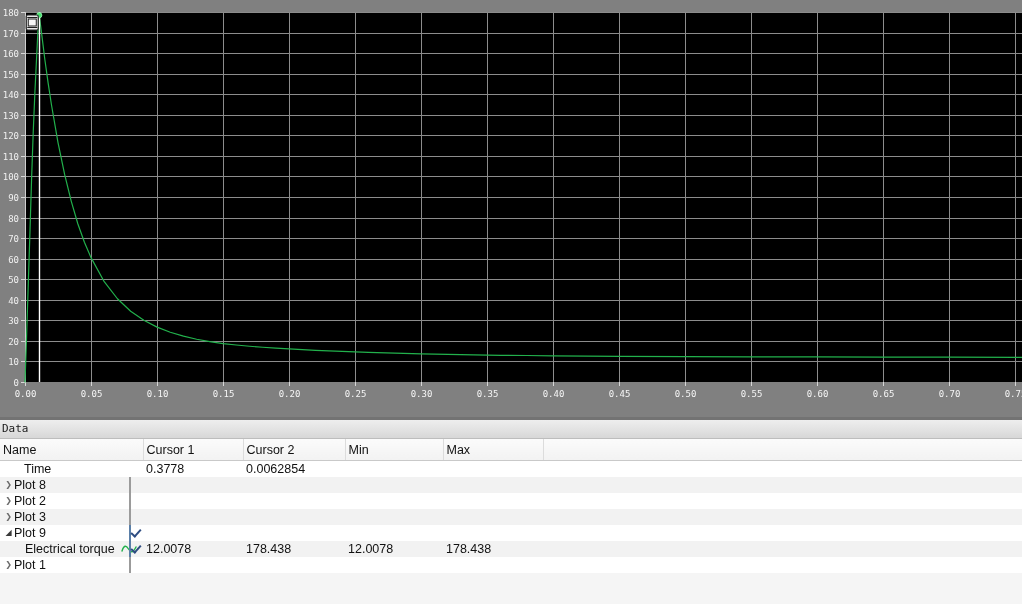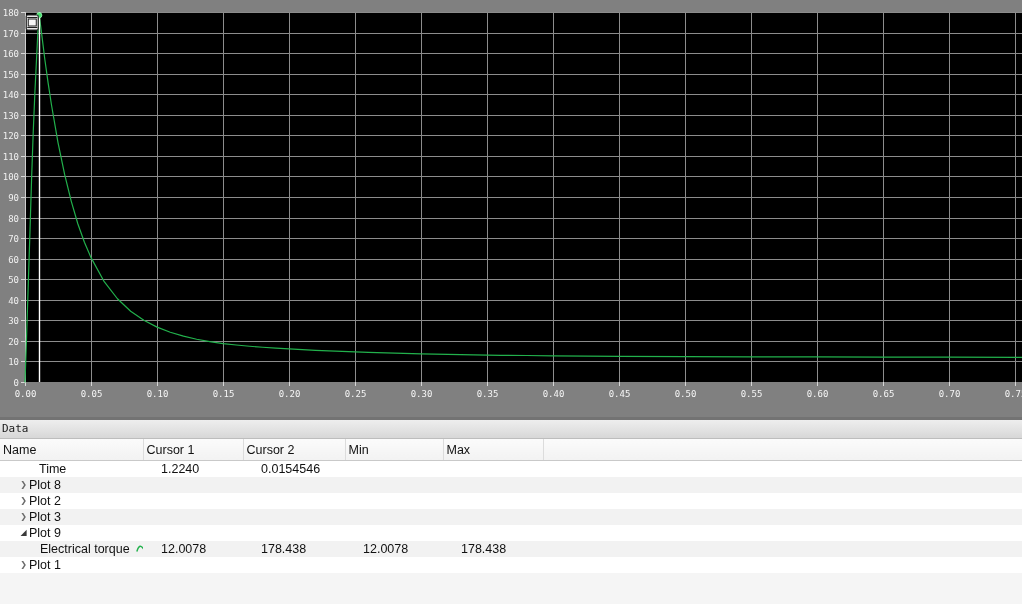"Time" table.grid tbody td { padding: 0 0 0 18px -> 0 0 0 3px }
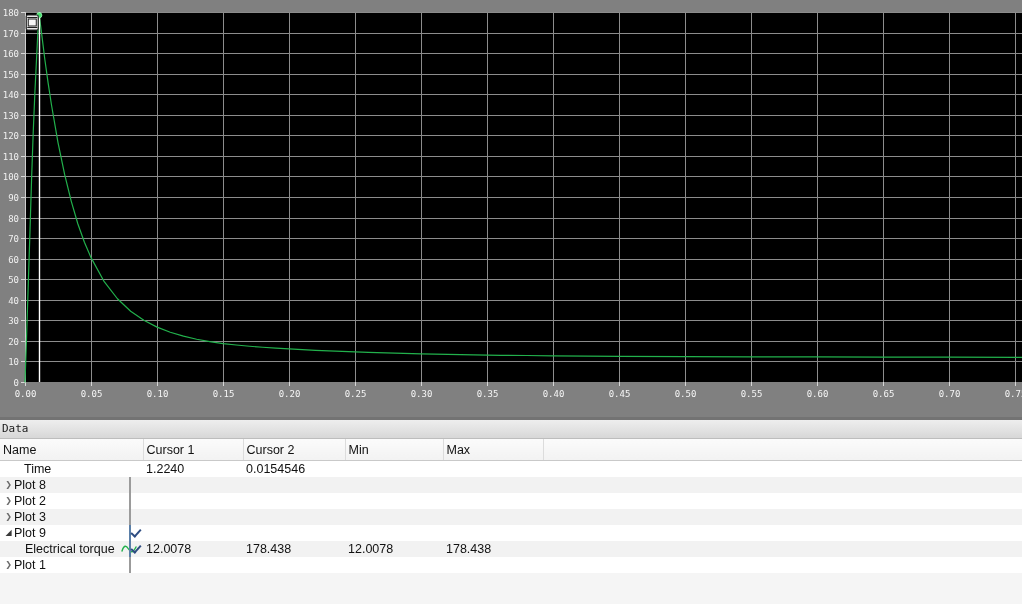"1.2240" span.num { text: 1.2240 -> 0.3778 }
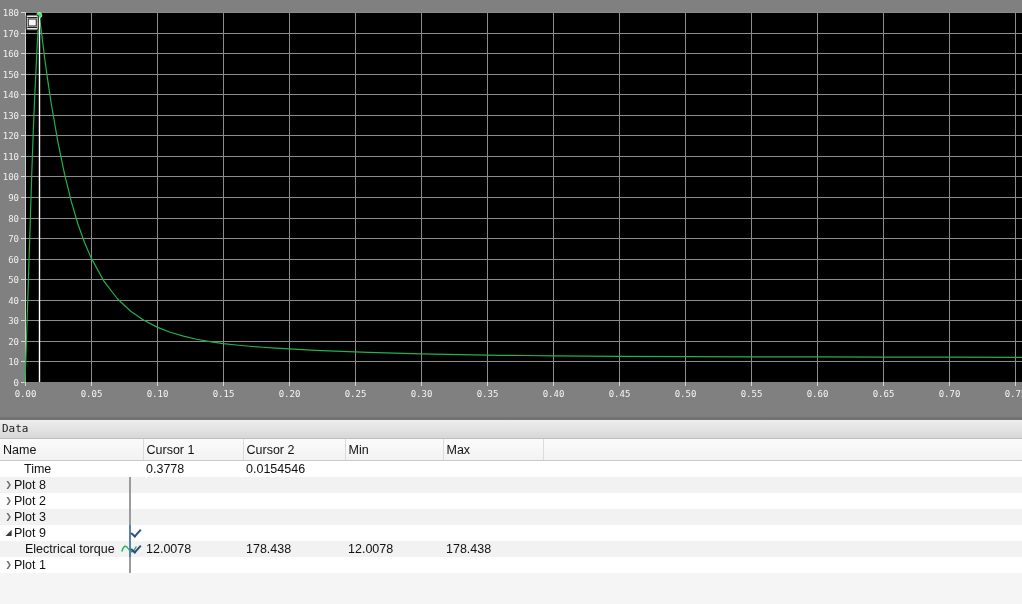"0.0154546" span.num { text: 0.0154546 -> 0.0062854 }
